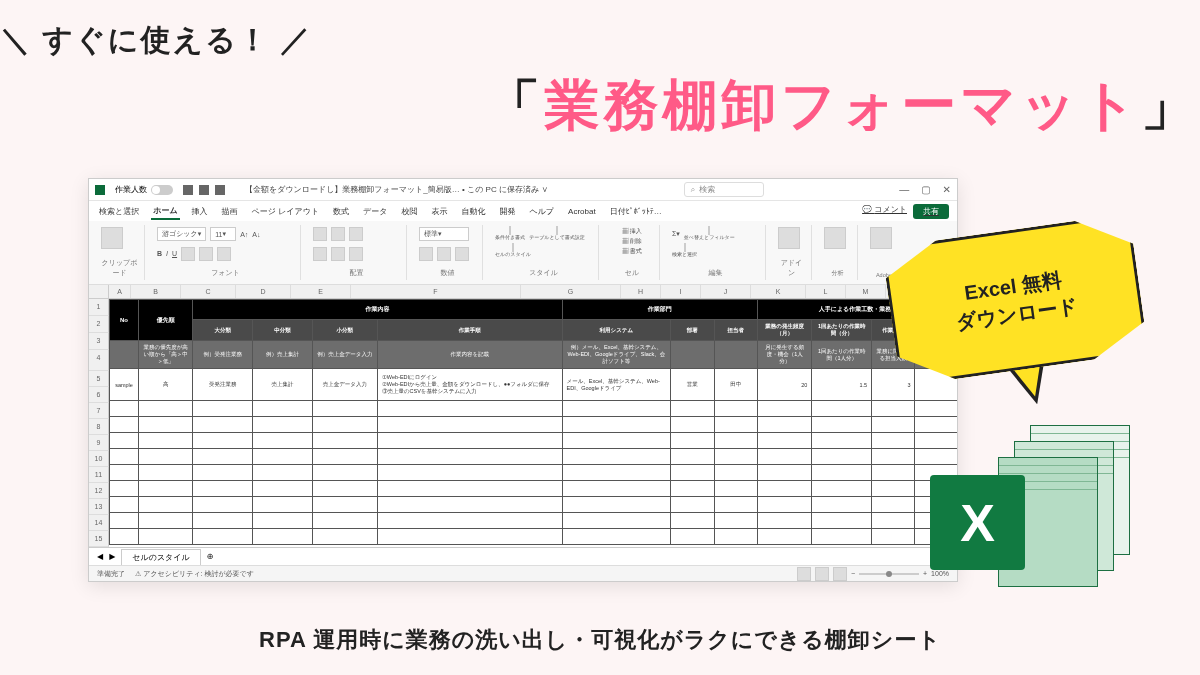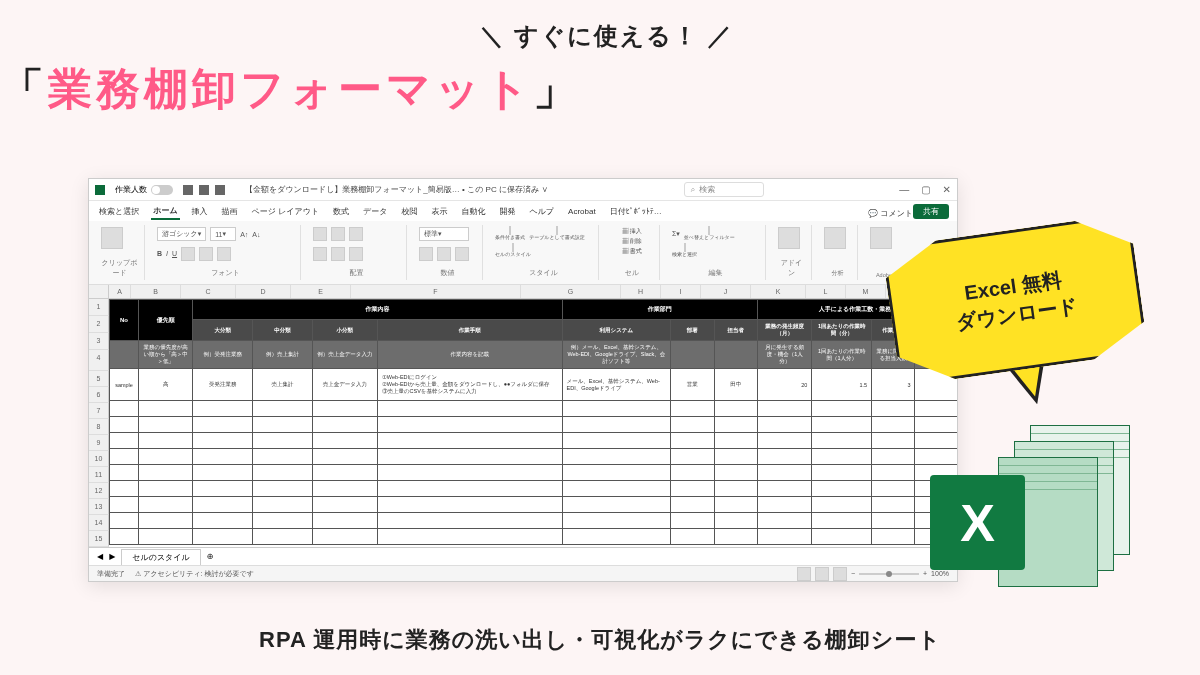"＼ すぐに使える！ ／" .hero-tag { font-size: 24px -> 30px; padding-left: 13px -> none; text-align: center -> none }
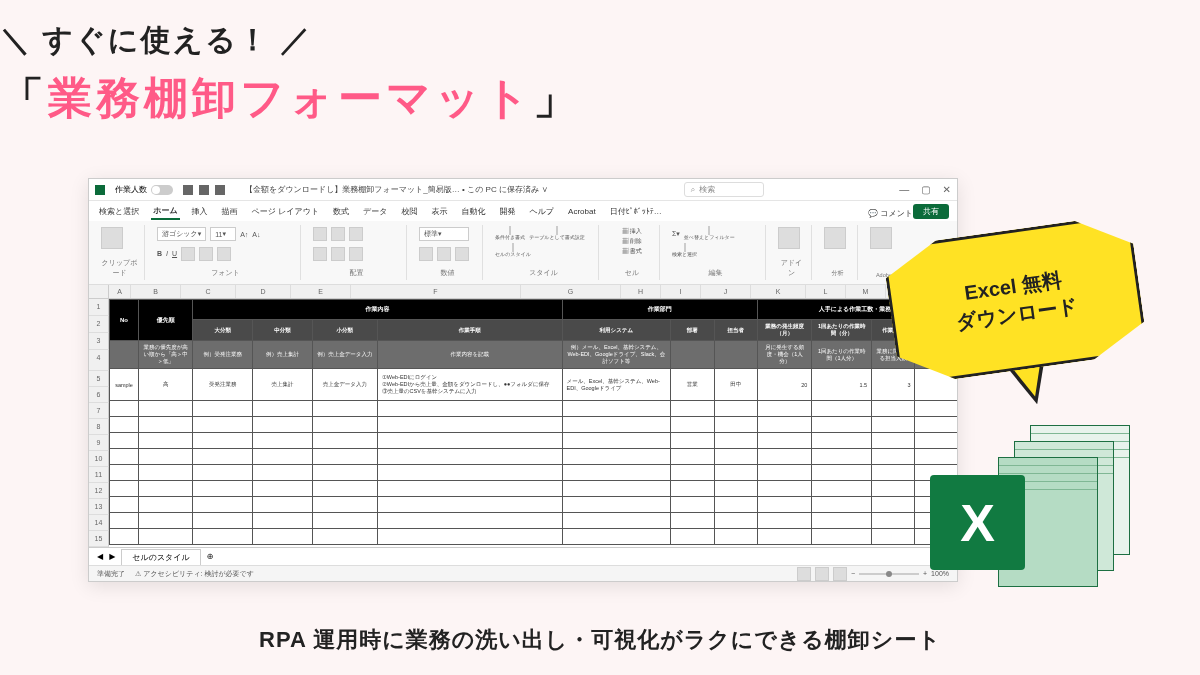"「業務棚卸フォーマット」" .hero-title { font-size: 44px -> 55px; text-align: left -> right }
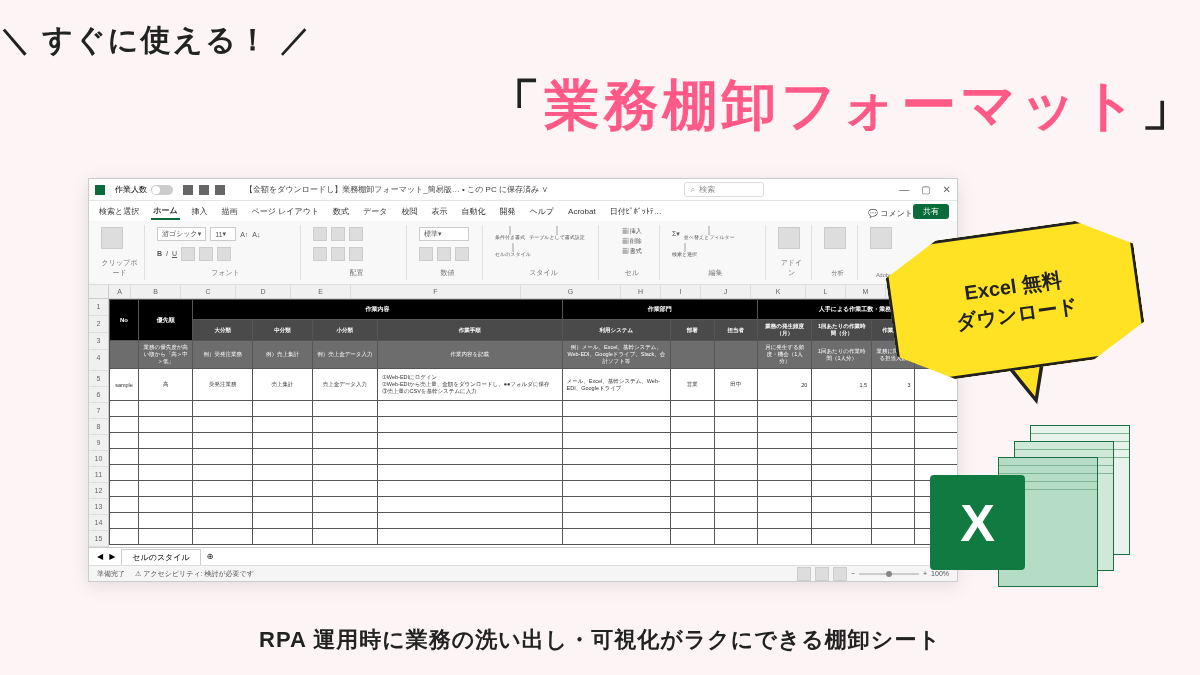"💬 コメント" .tabsrow .right { align-items: flex-end -> flex-start; gap: none -> 6px; text-decoration: none -> underline }
